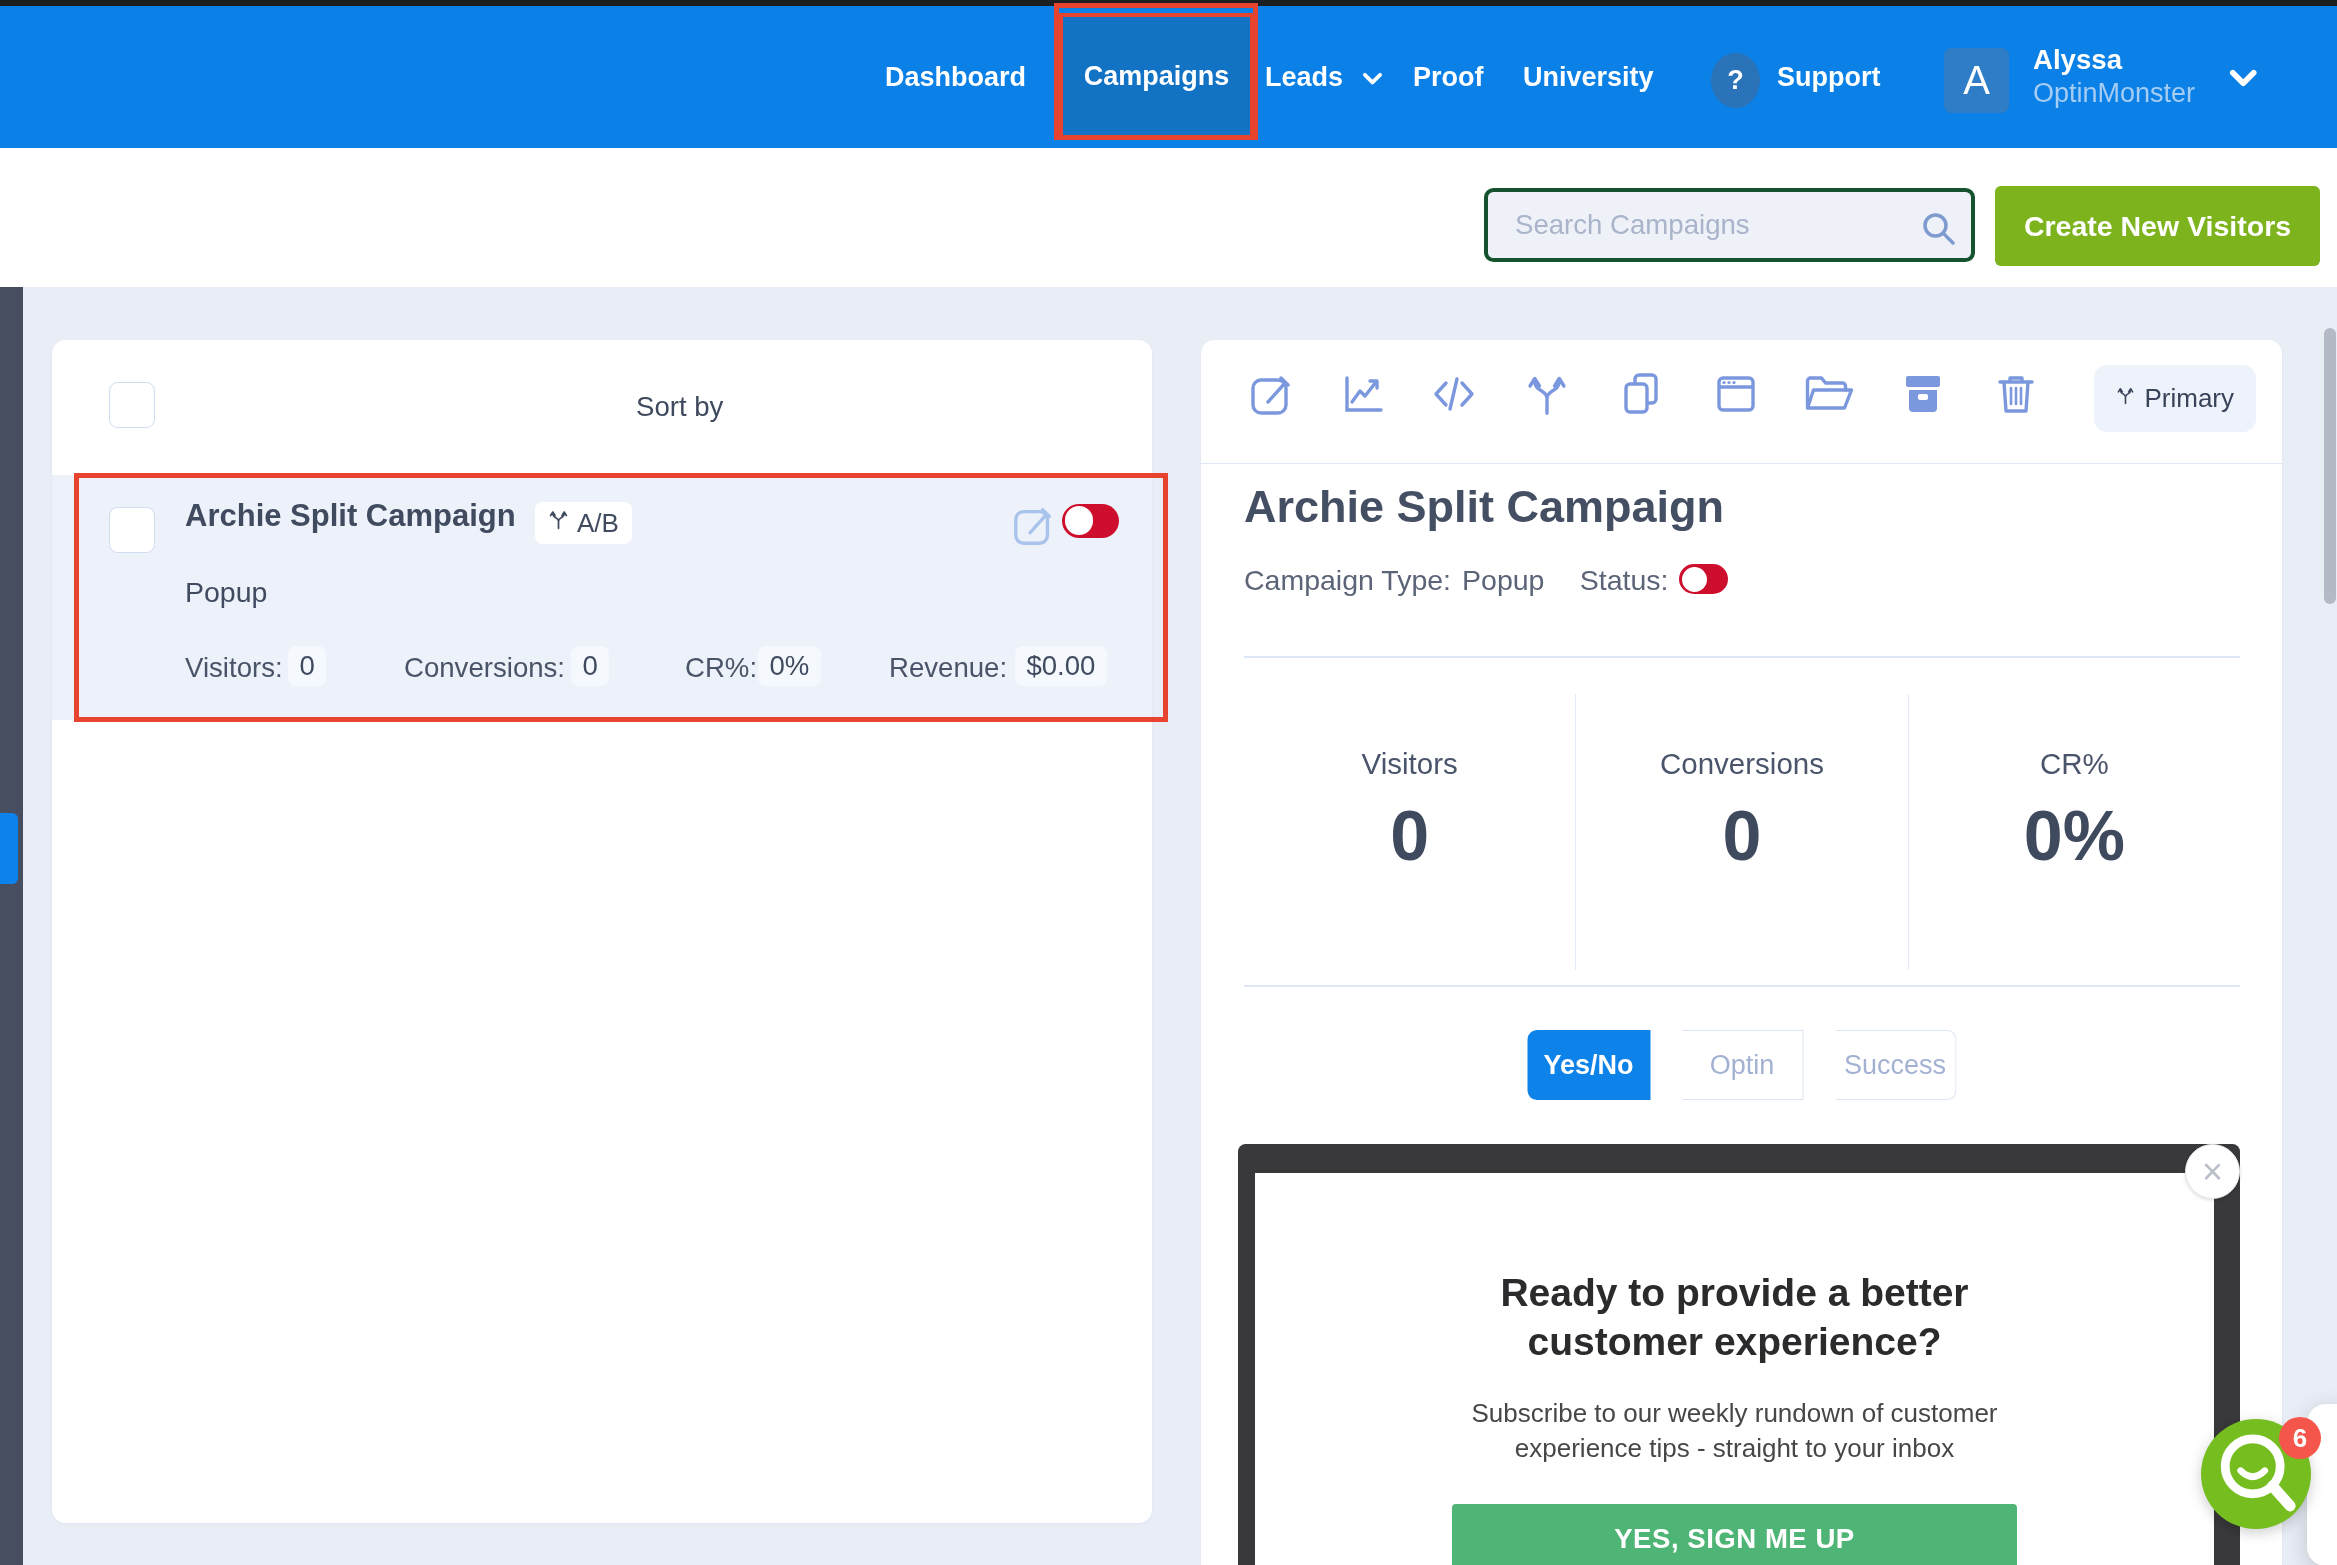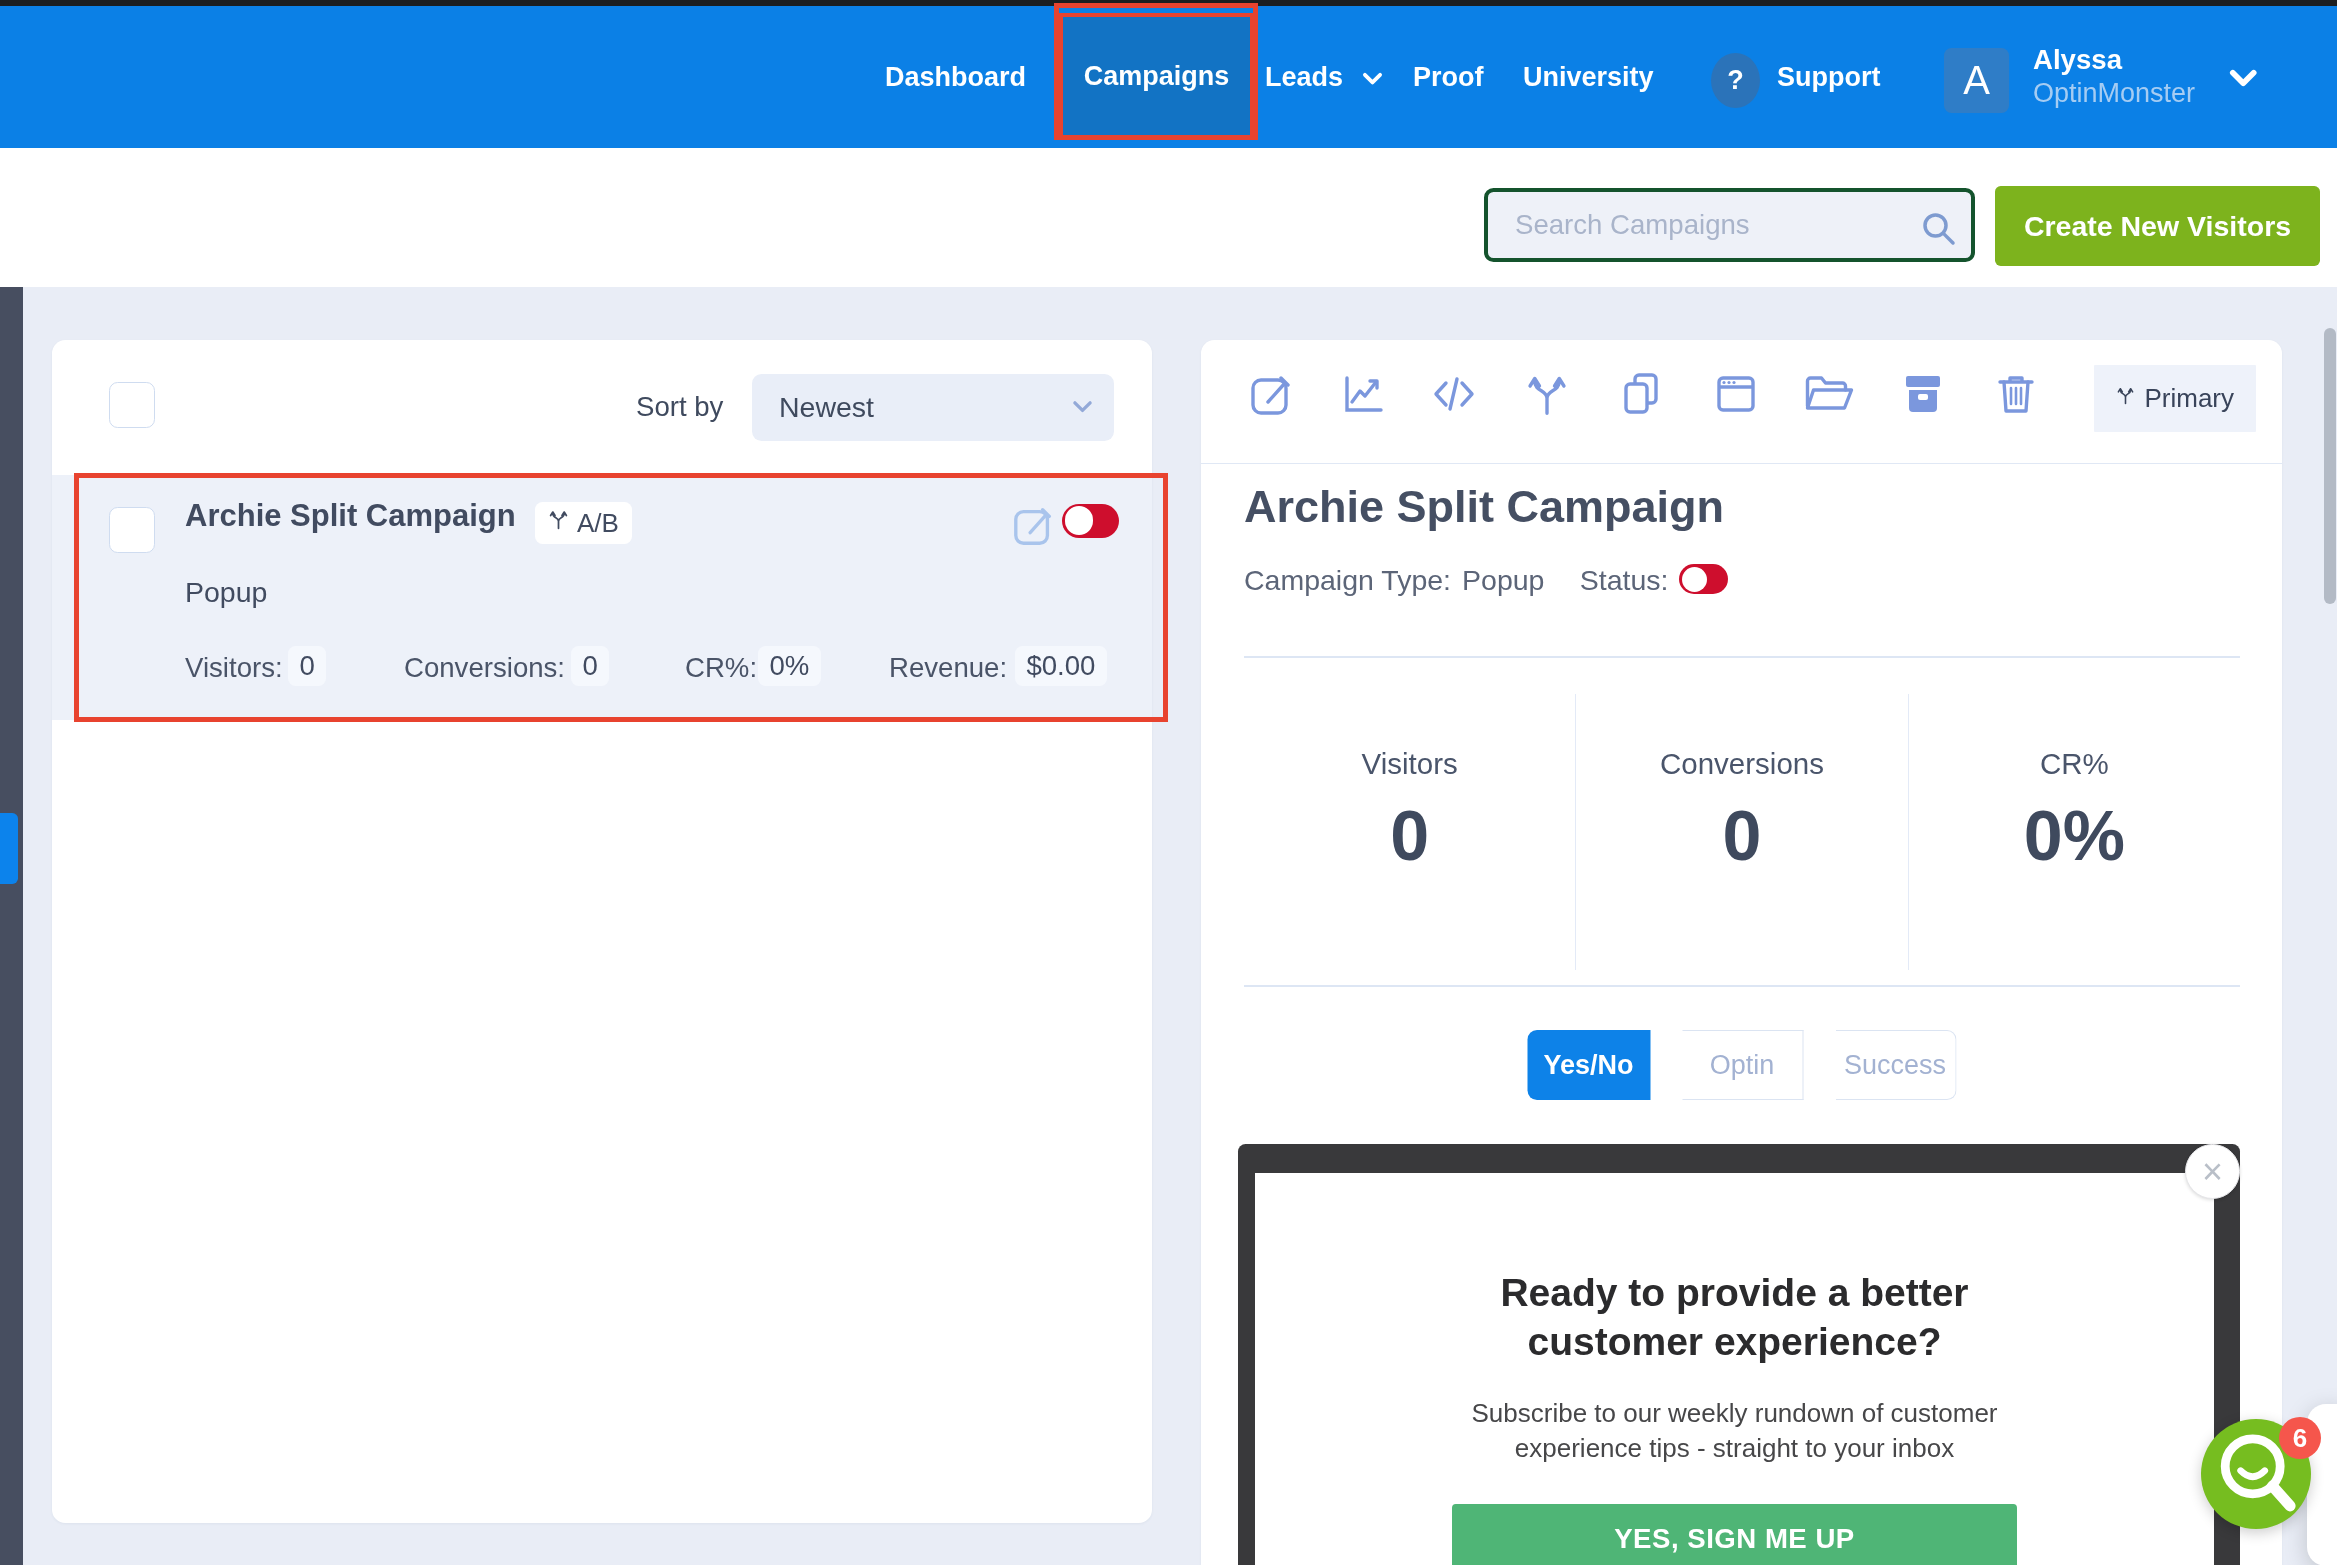"Newest" div.abs { html: <div> <span>Newest</span> <span> <svg> <polyline></polyline> </svg> </span> </div> -> none }
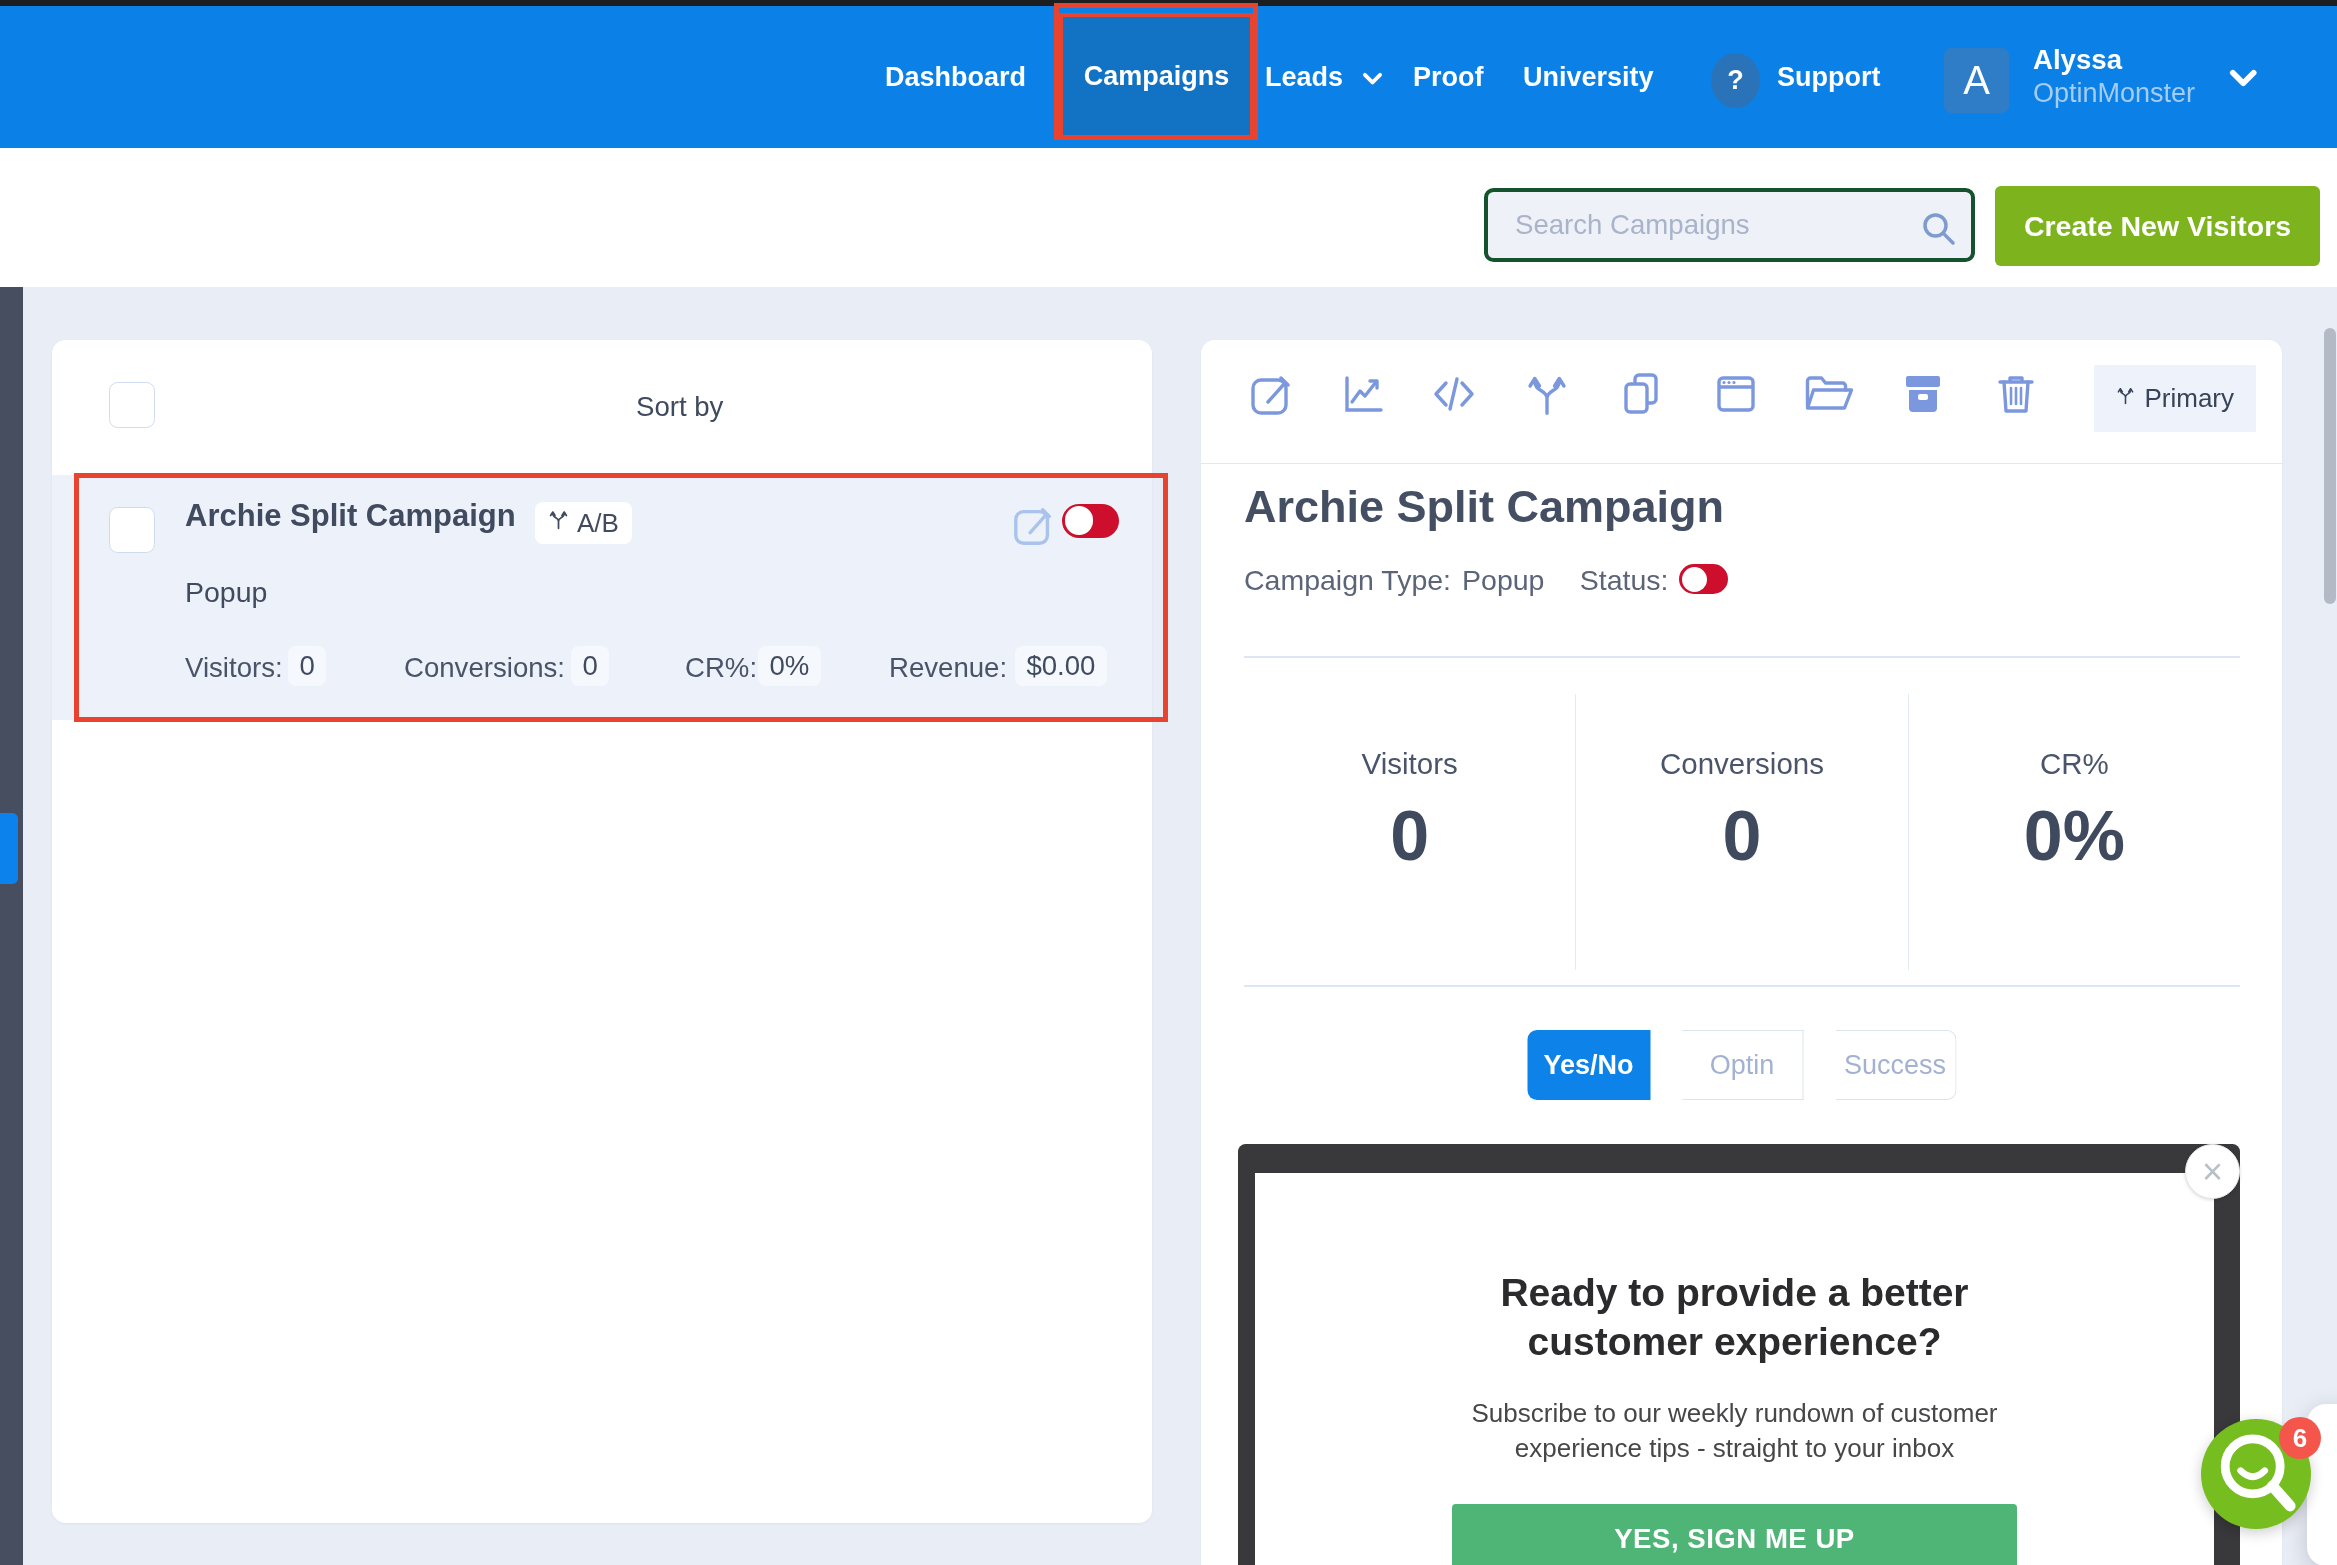"Primary" .primary-btn { border-radius: 1px -> 13px }
